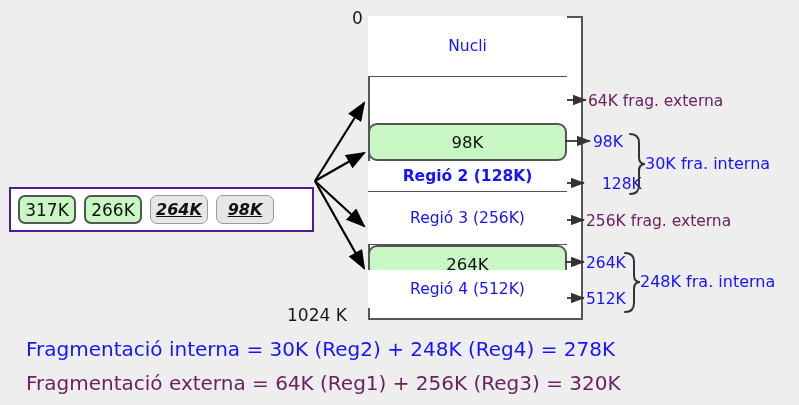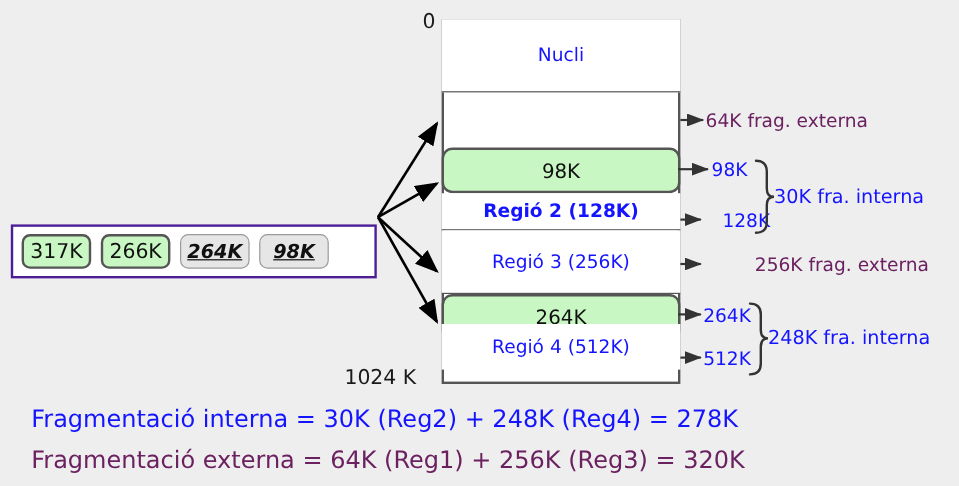"Nucli" #memory-column { width: 199px -> 215px }
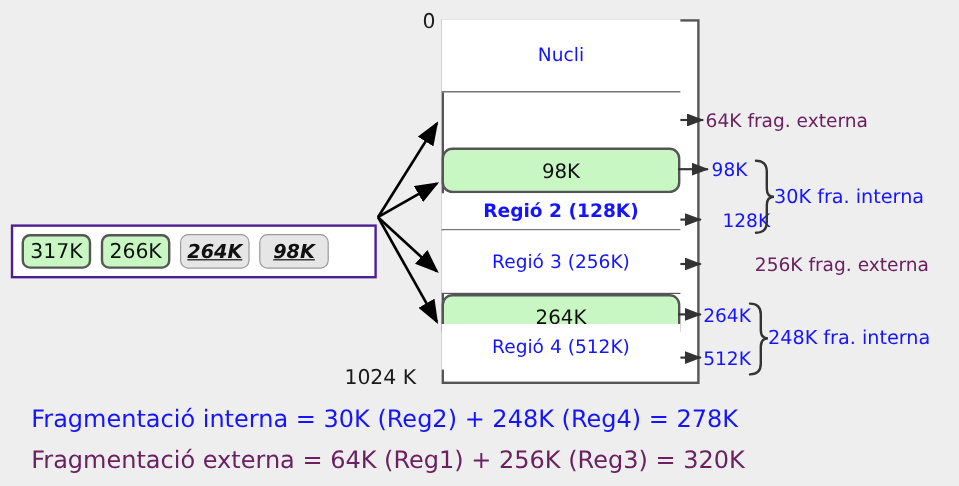"256K frag. externa" div.side-label { margin-left: 43px -> none }
